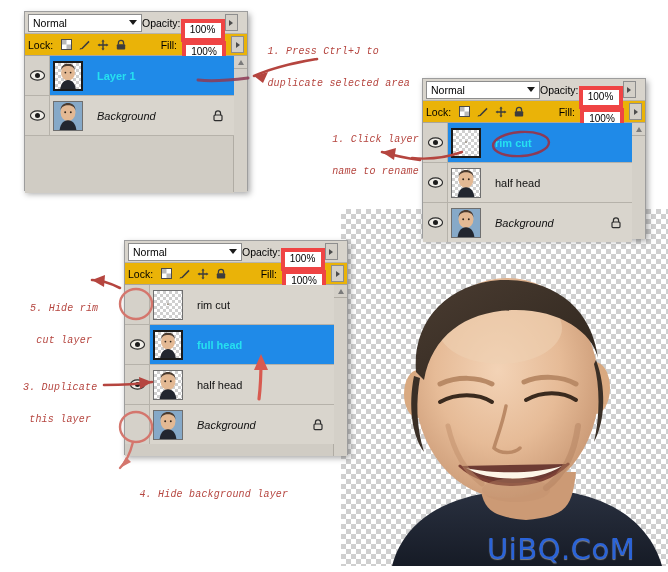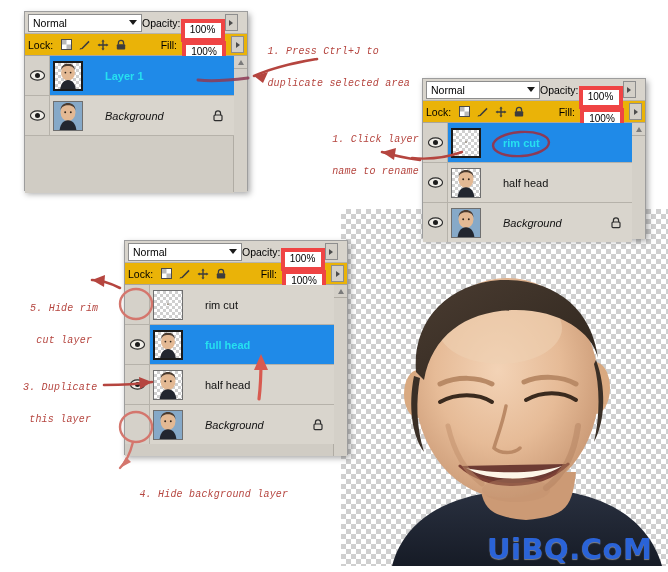"Layer 1" .layer-name { margin-left: 22px -> 14px }
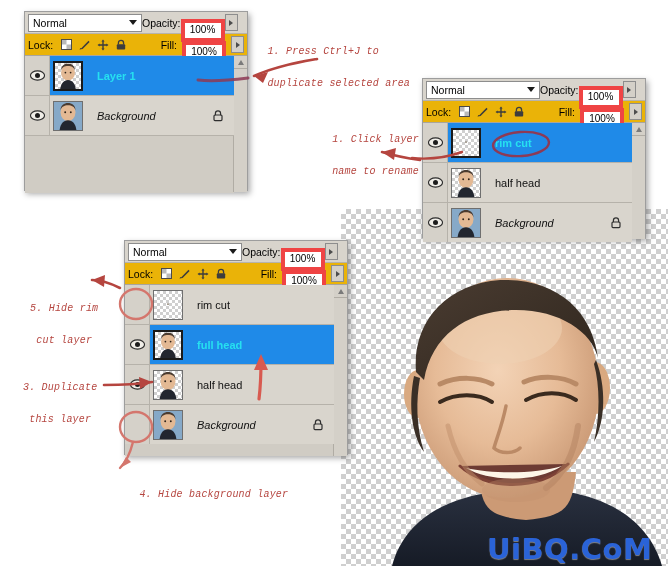"UiBQ.CoM" .watermark { font-weight: bold -> normal }
